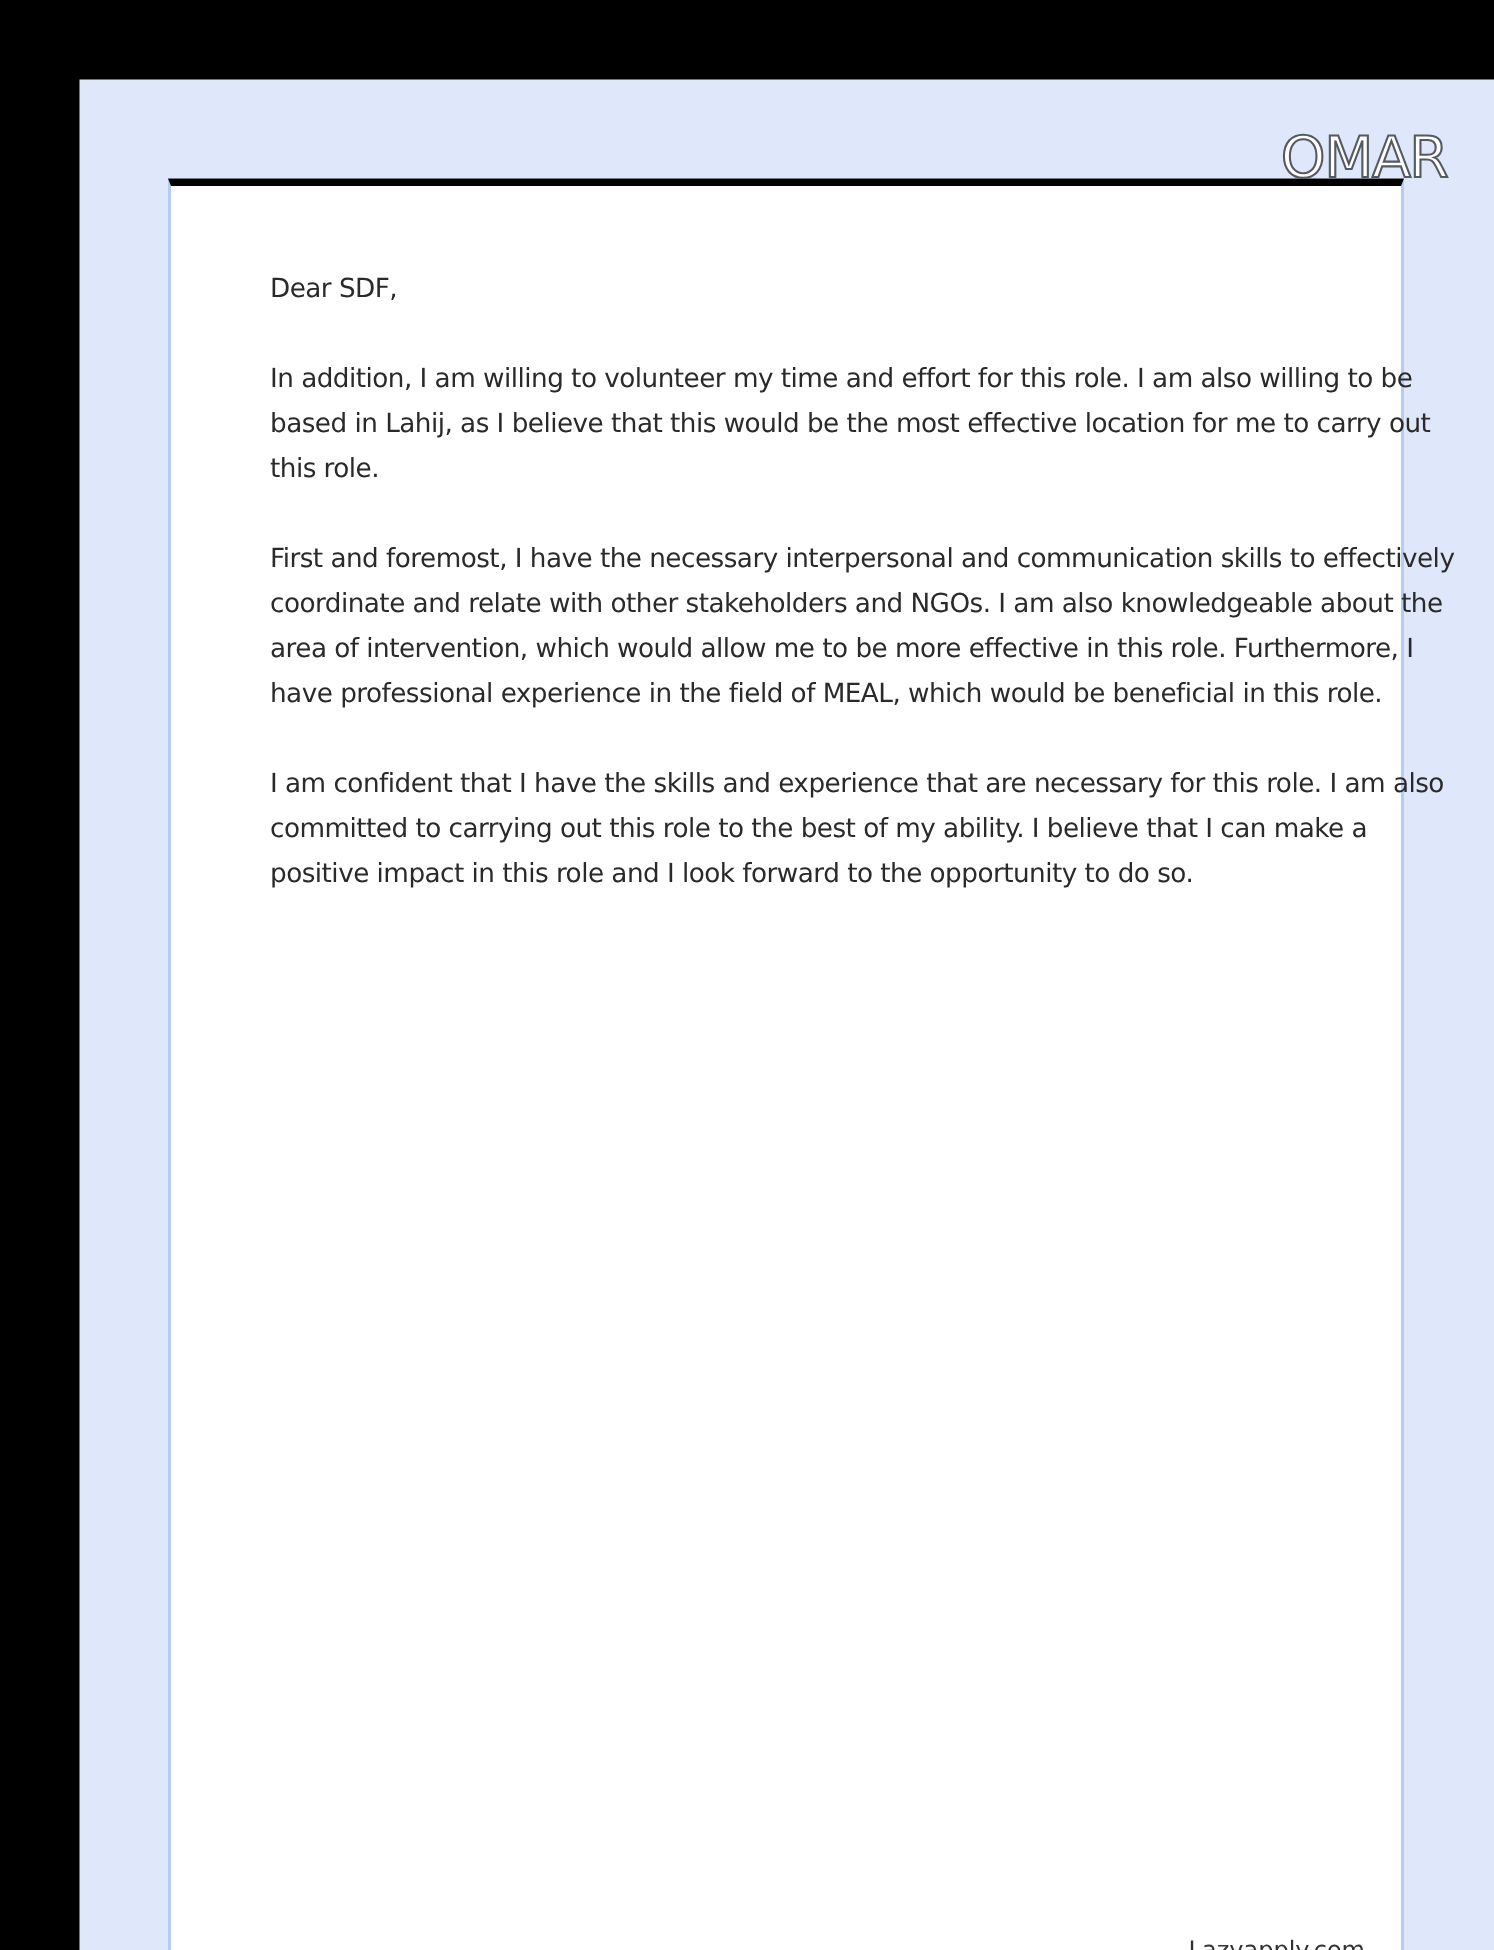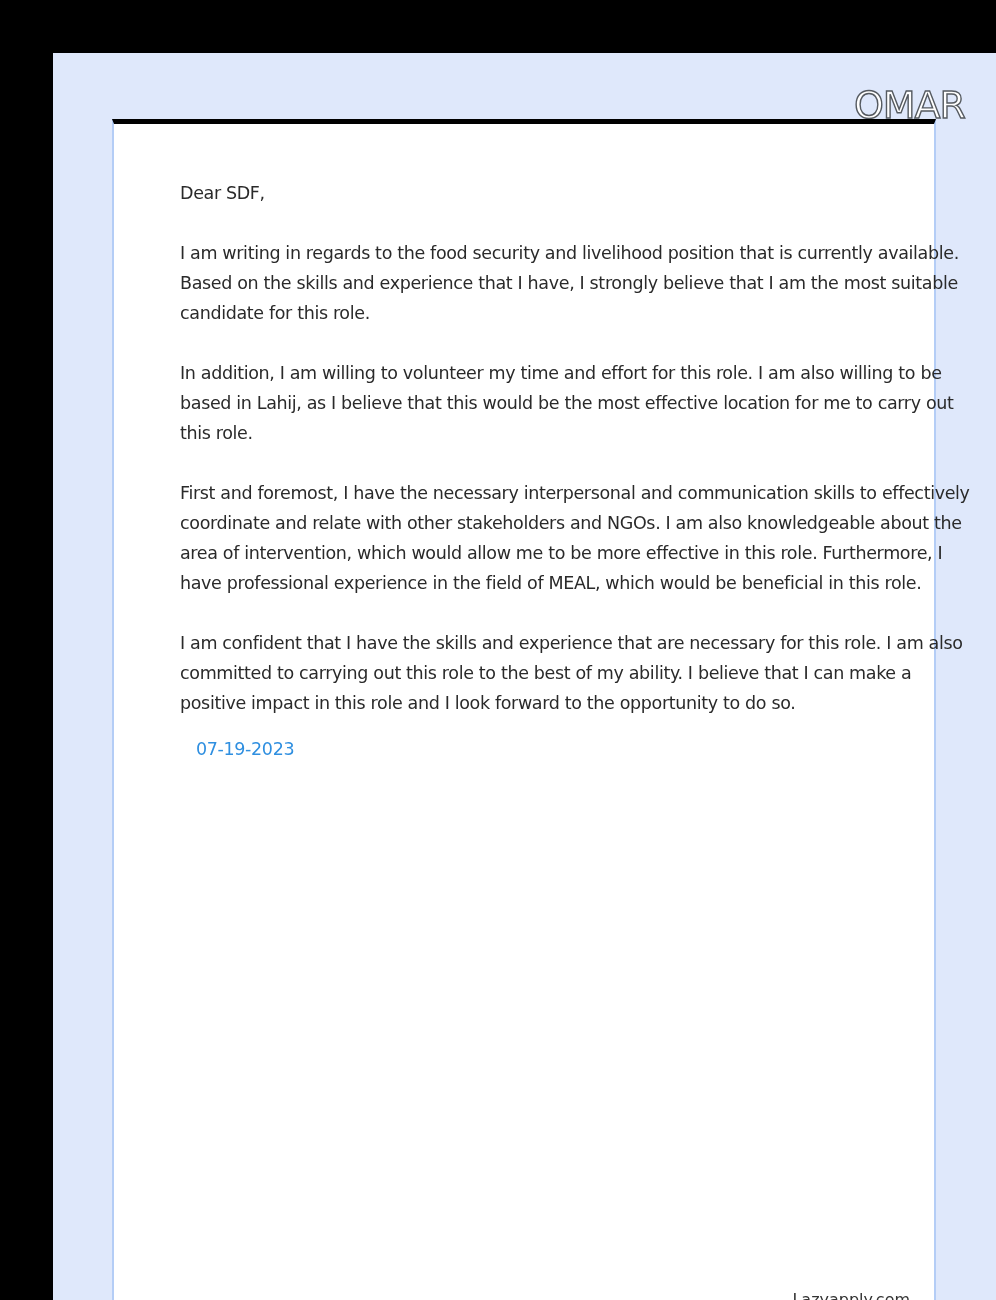"I am writing in regards" p { html: <p>I am writing in regards to the food security and livelihood position that is currently available. Based on the skills and experience that I have, I strongly believe that I am the most suitable candidate for this role.</p> -> none }
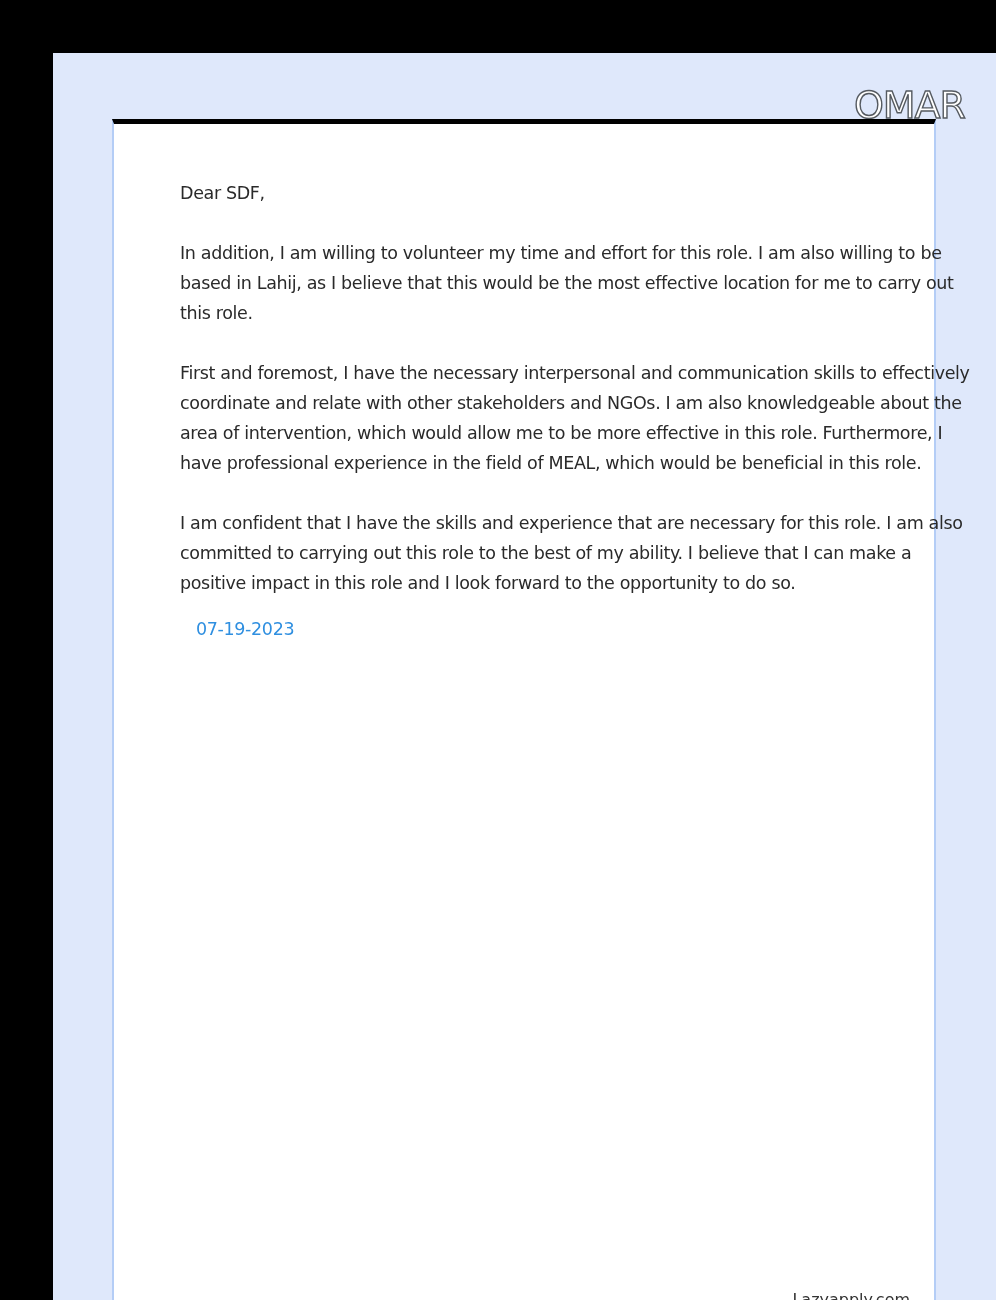"07-19-2023" div.date { html: <div>07-19-2023</div> -> none }
